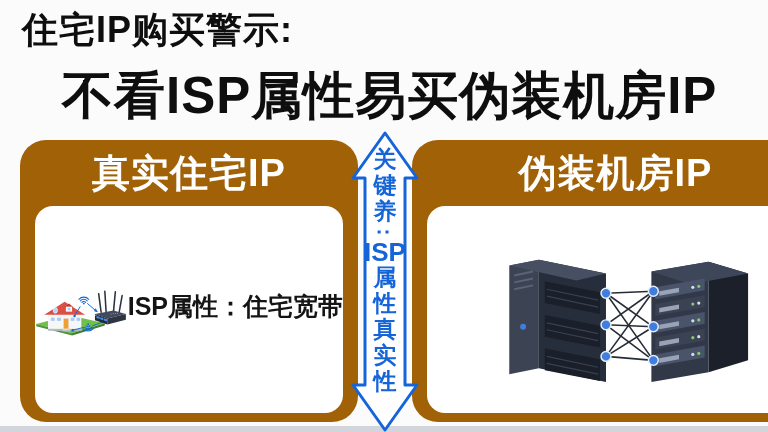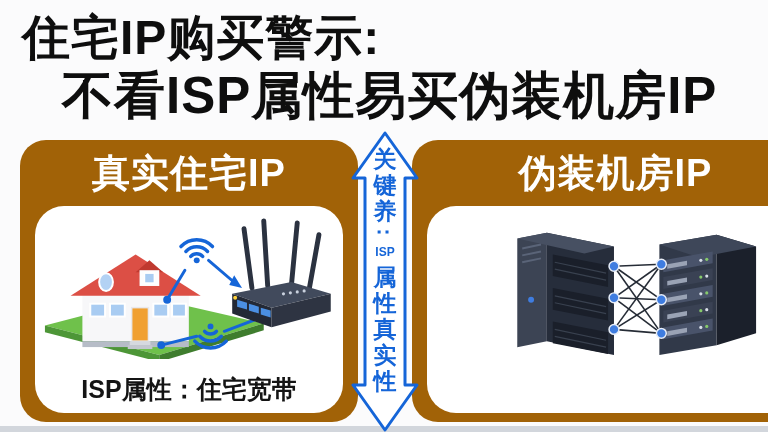"住宅IP购买警示:" .title-line.l1 { font-size: 48px -> 36px }
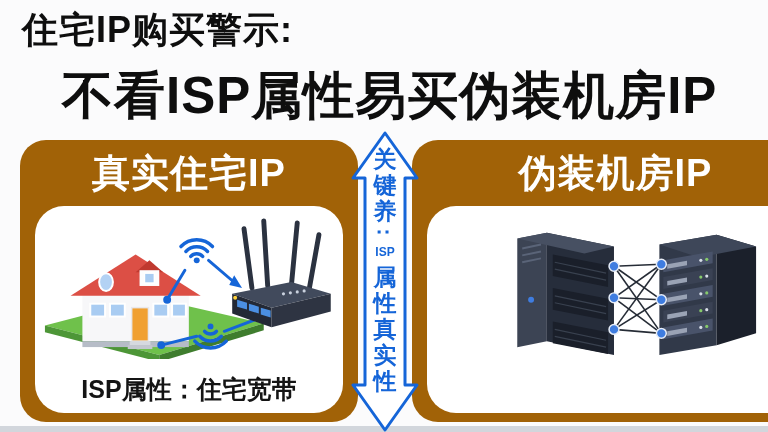"ISP" .arrow-char.latin { font-size: 12px -> 26px }
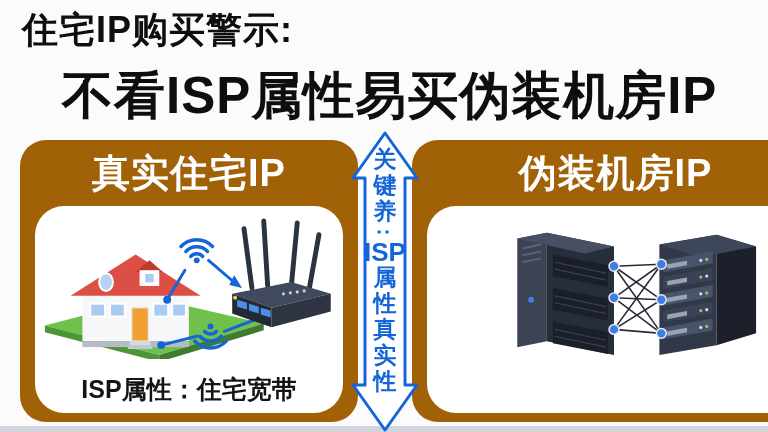"ISP属性：住宅宽带" .panel-inner { border-radius: 29px -> 18px; flex-direction: column -> row }
